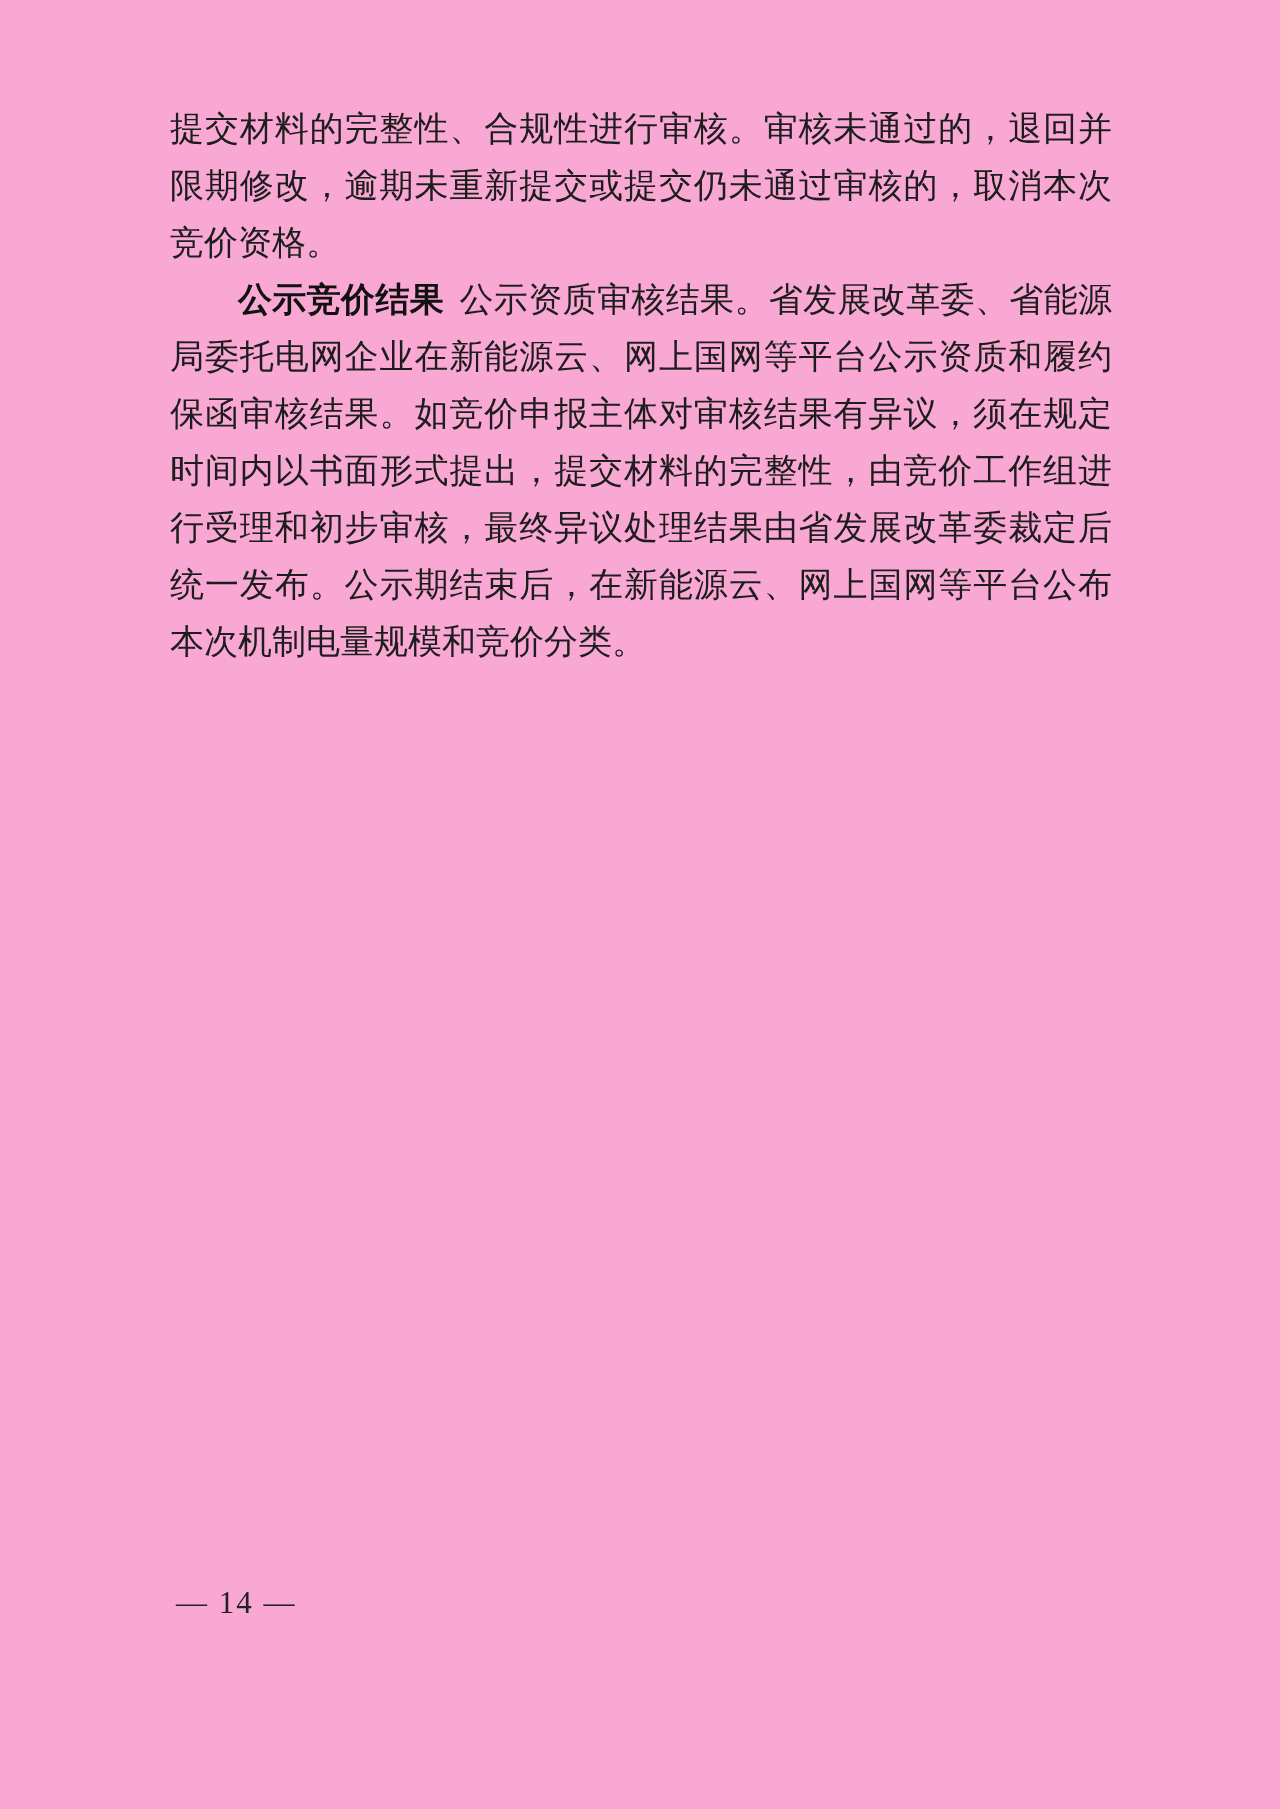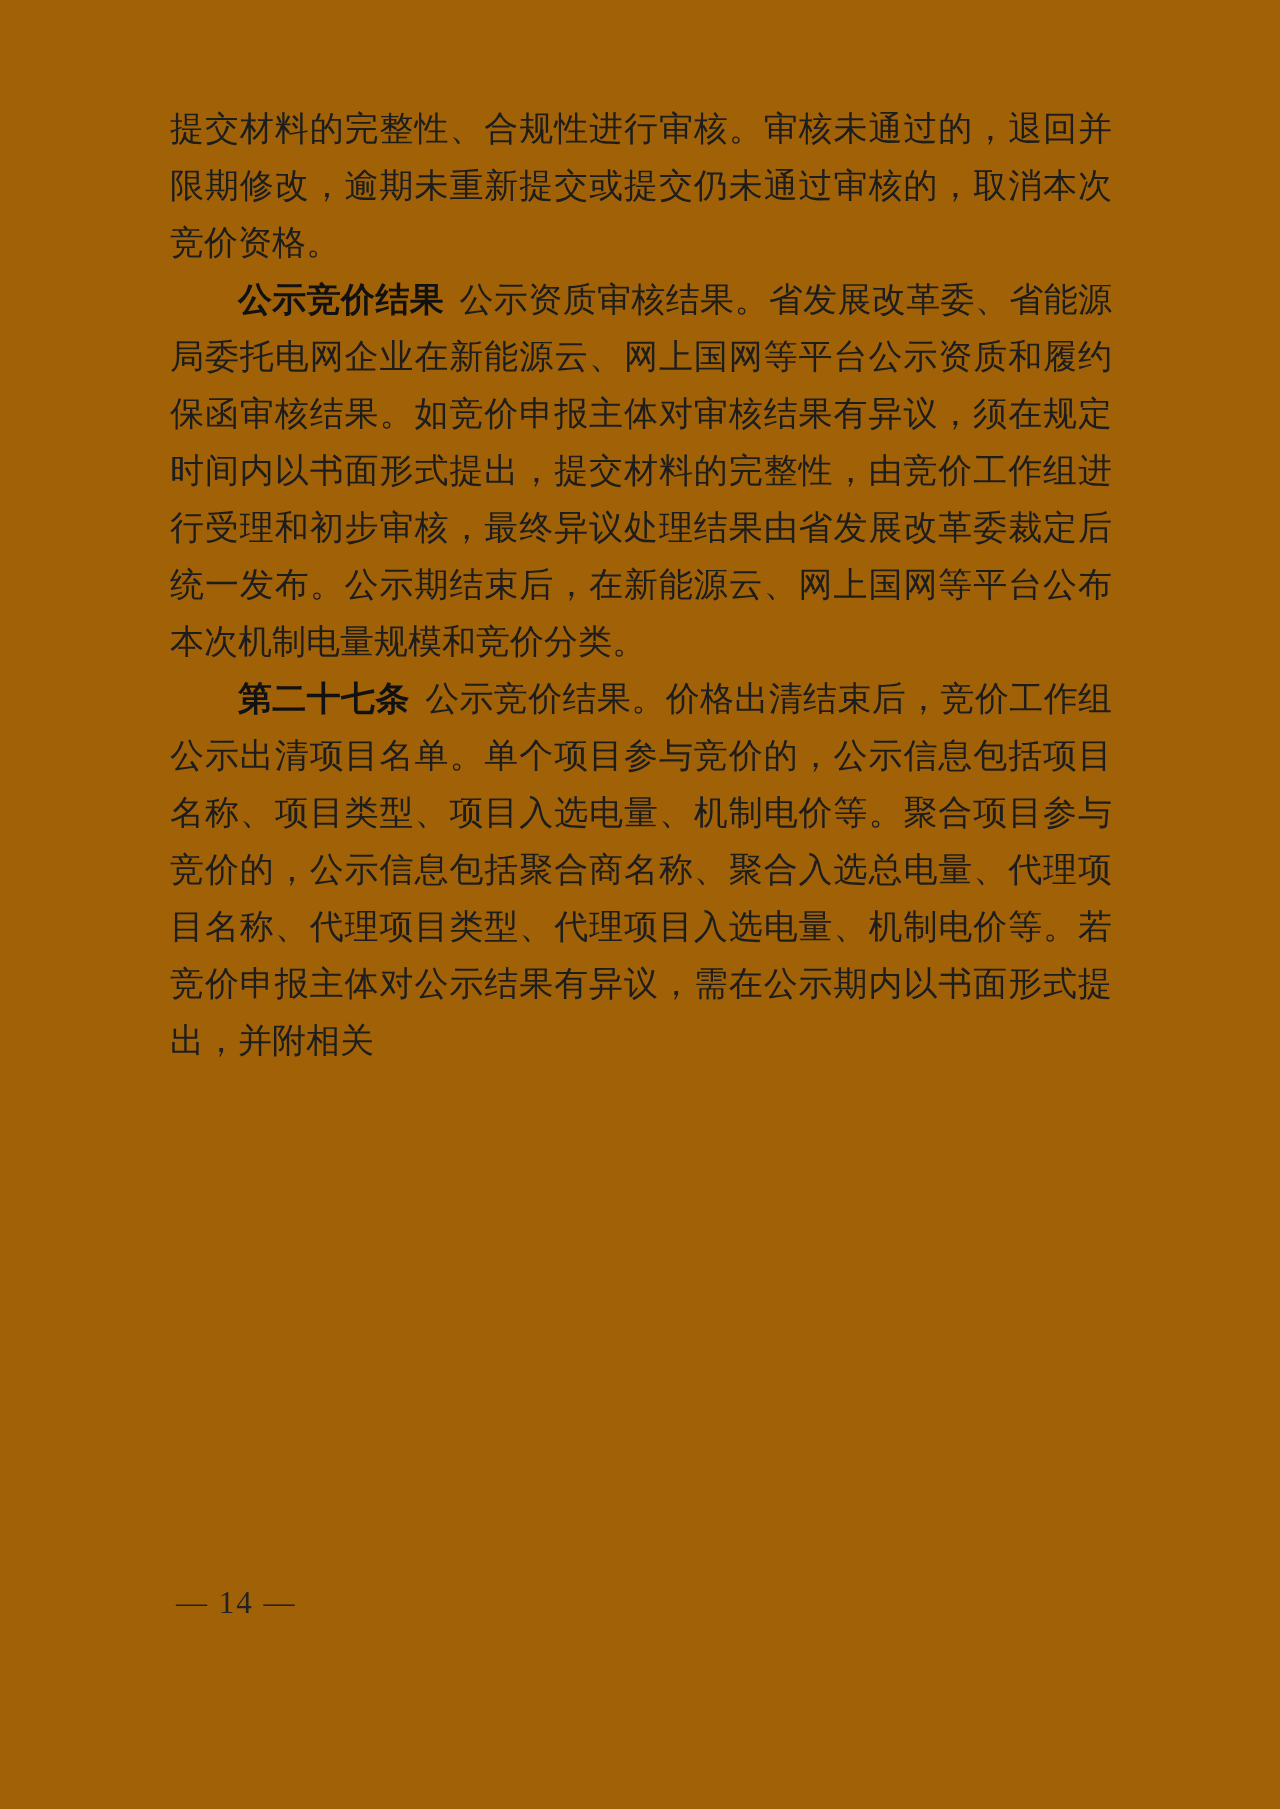"提交材料的完整性、合规性进行审核。审核未通过的，退回并限期修改，逾期未重新提交或" .page { background: #a16207 -> #f9a8d4 }
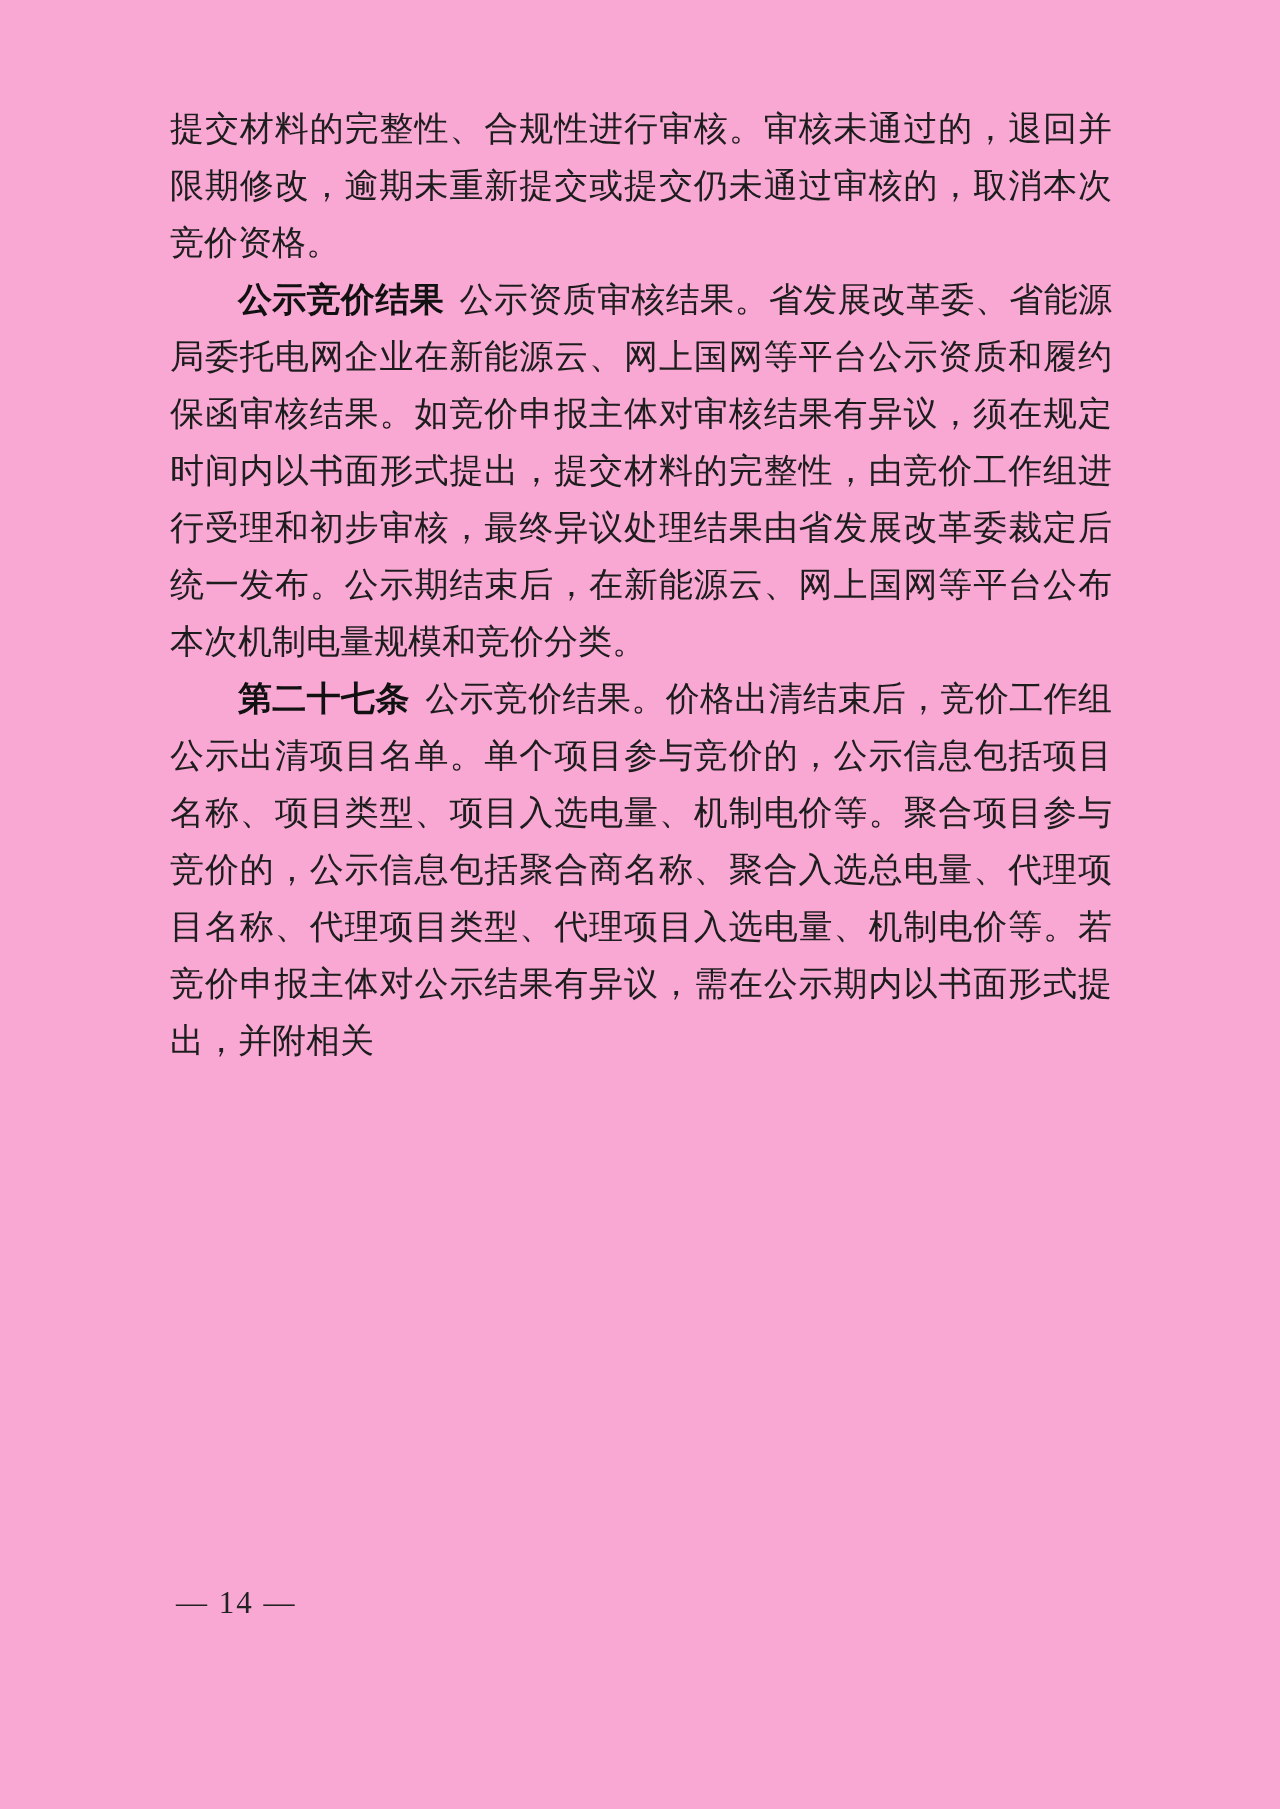"第二十七条" p.para { html: <p><span>第二十七条</span><span>公示竞价结果。价格出清结束后，竞价工作组公示出清项目名单。单个项目参与竞价的，公示信息包括项目名称、项目类型、项目入选电量、机制电价等。聚合项目参与竞价的，公示信息包括聚合商名称、聚合入选总电量、代理项目名称、代理项目类型、代理项目入选电量、机制电价等。若竞价申报主体对公示结果有异议，需在公示期内以书面形式提出，并附相关</span></p> -> none }
